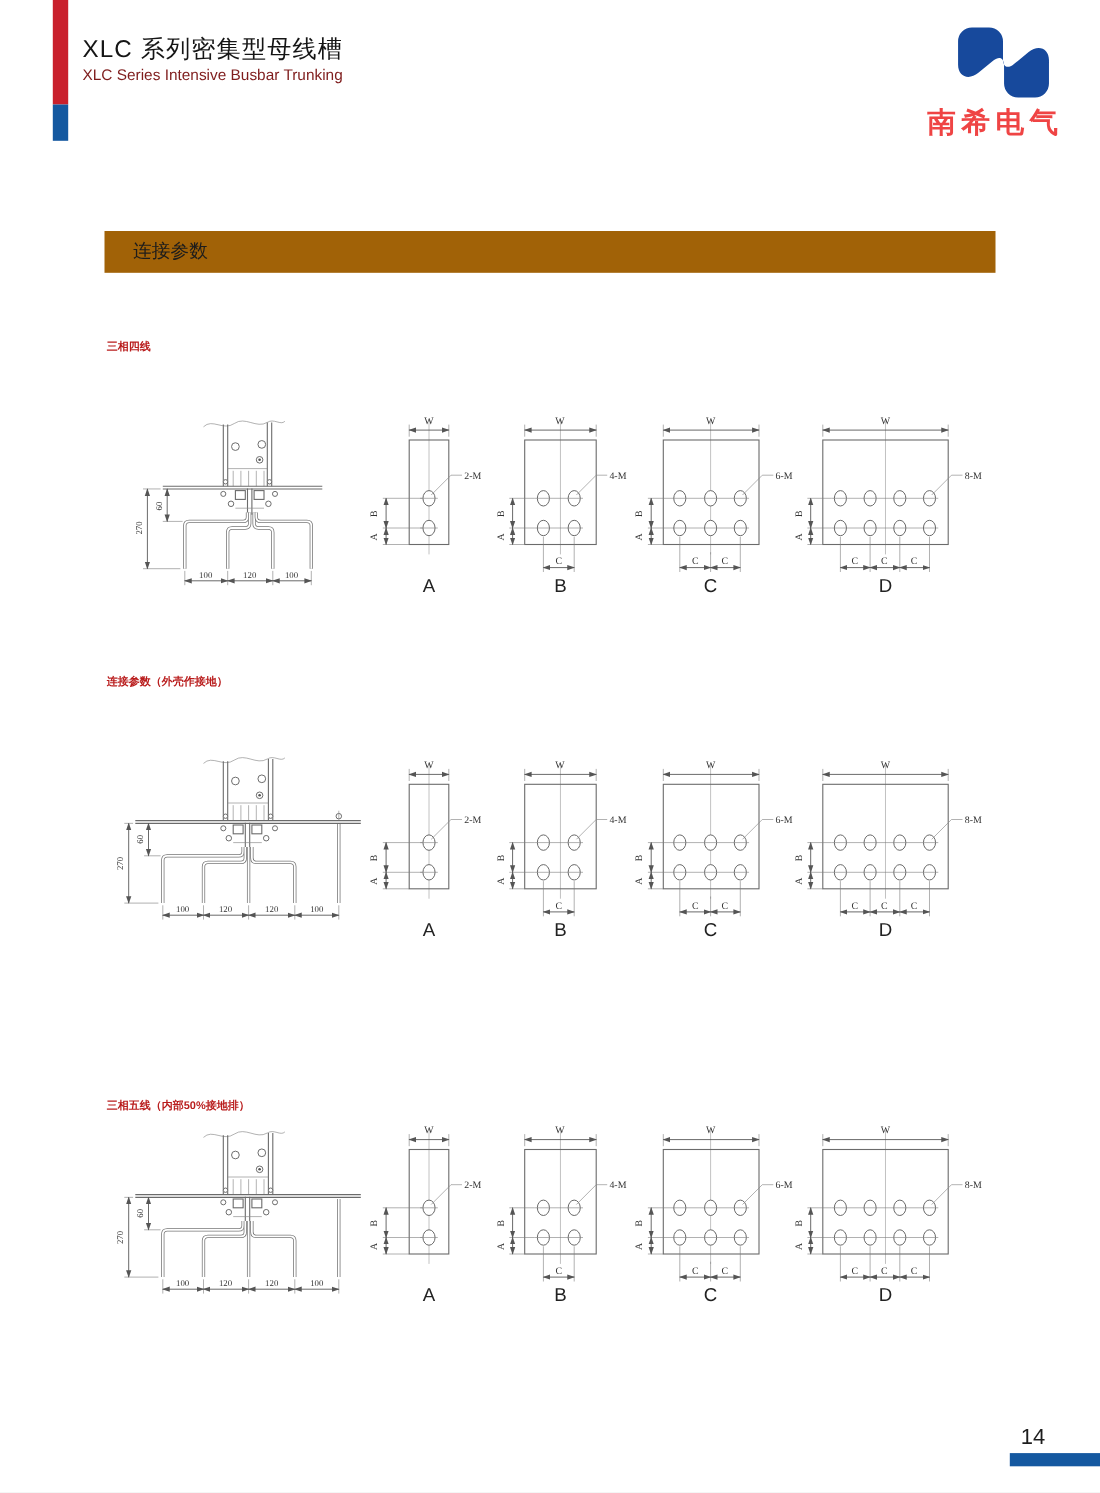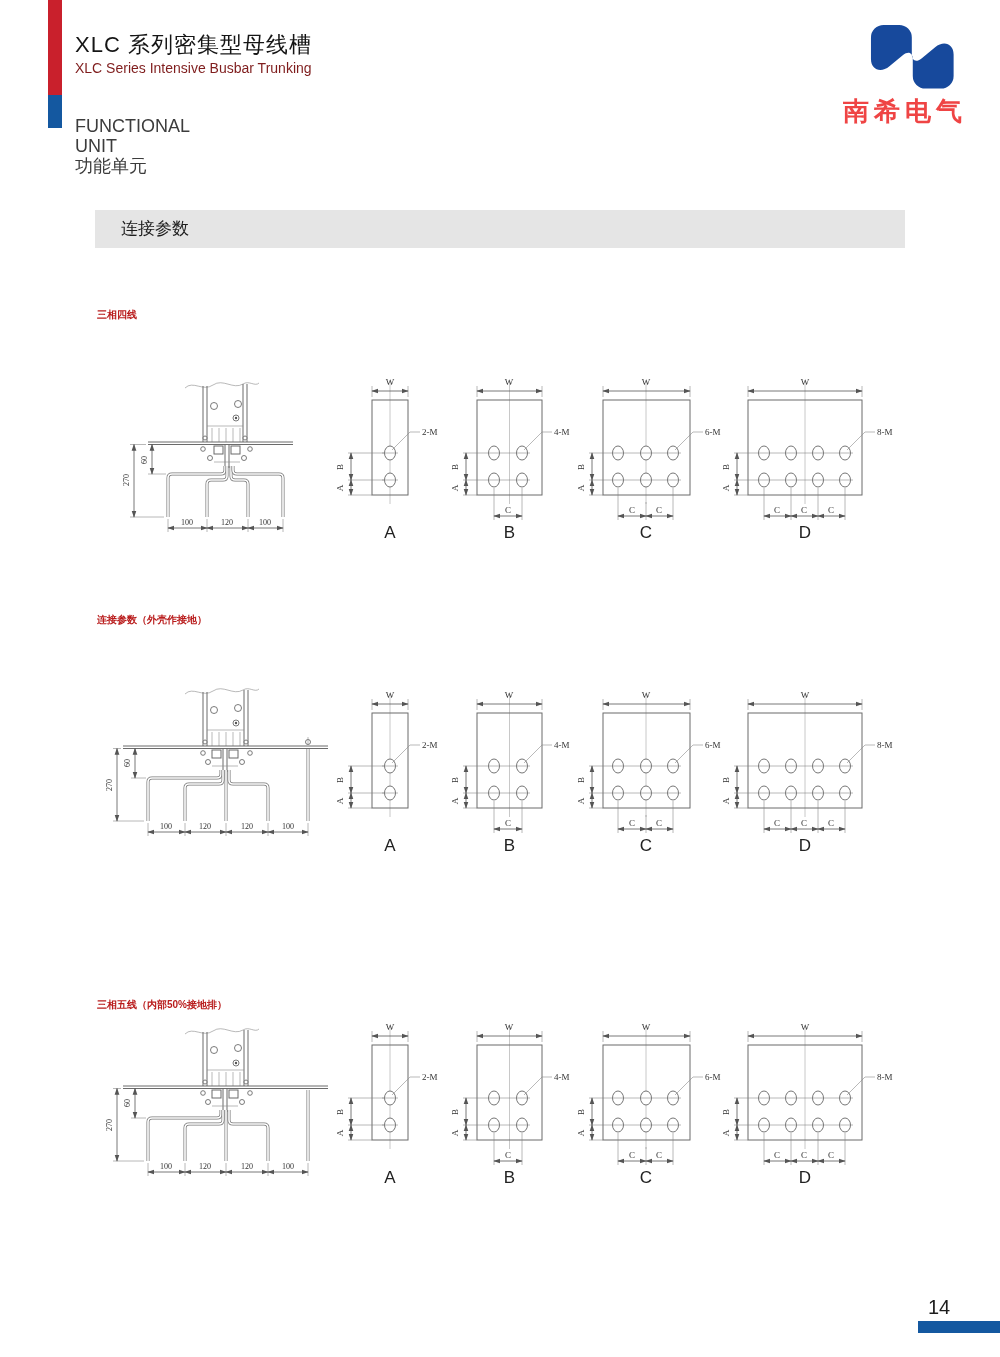"FUNCTIONAL" div.func-block { html: <div> <div>FUNCTIONAL</div> <div>UNIT</div> <div>功能单元</div> </div> -> none }
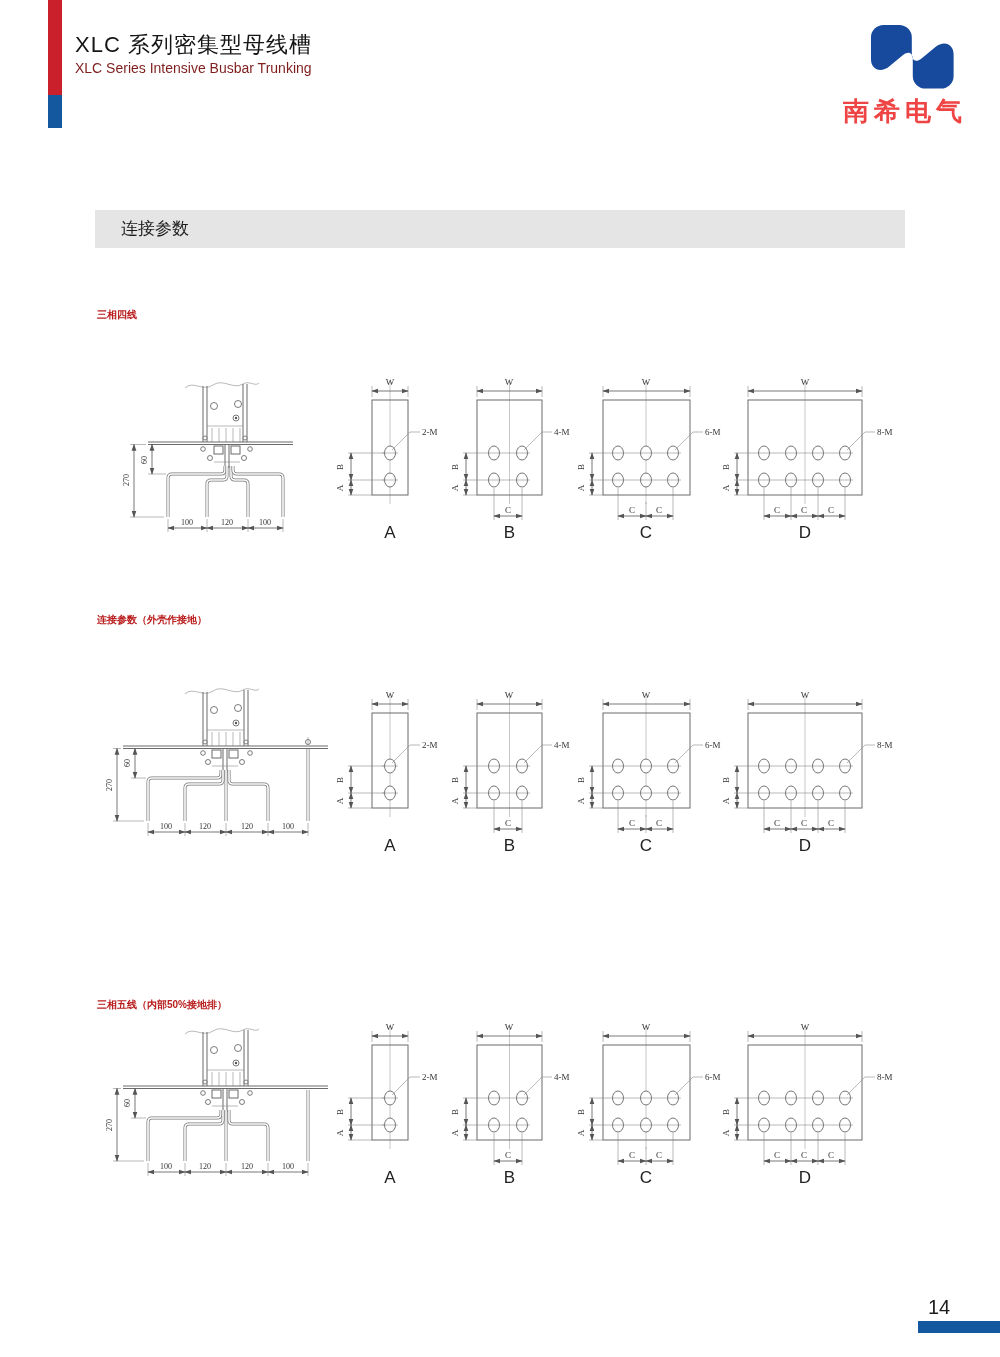"连接参数" .banner { background: #e5e5e5 -> #a16207 }
